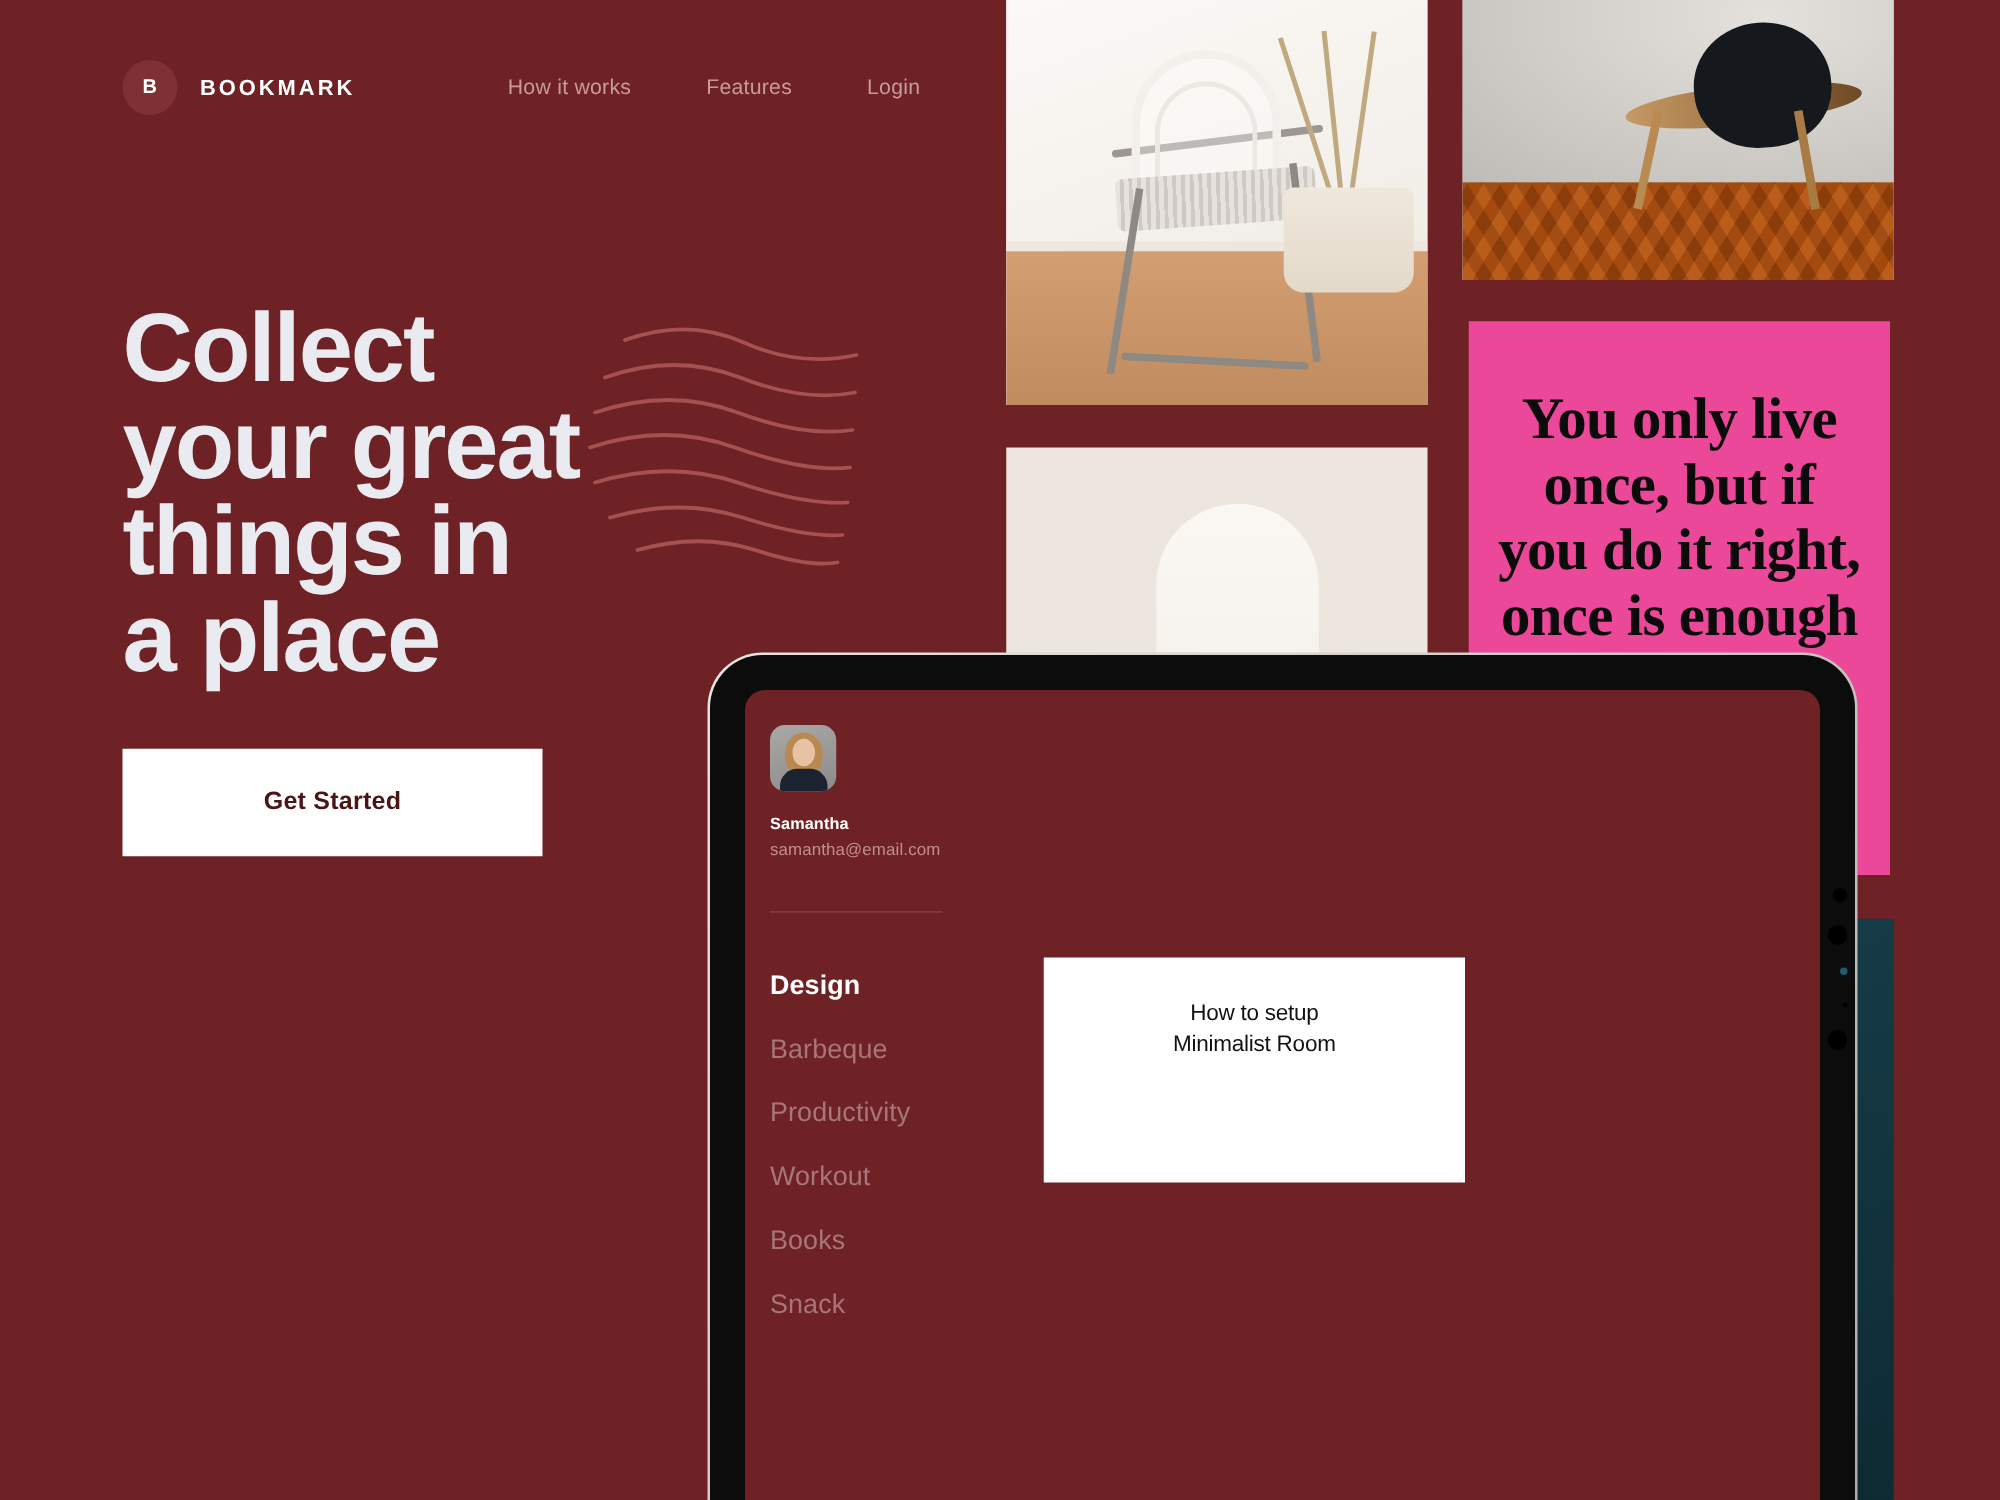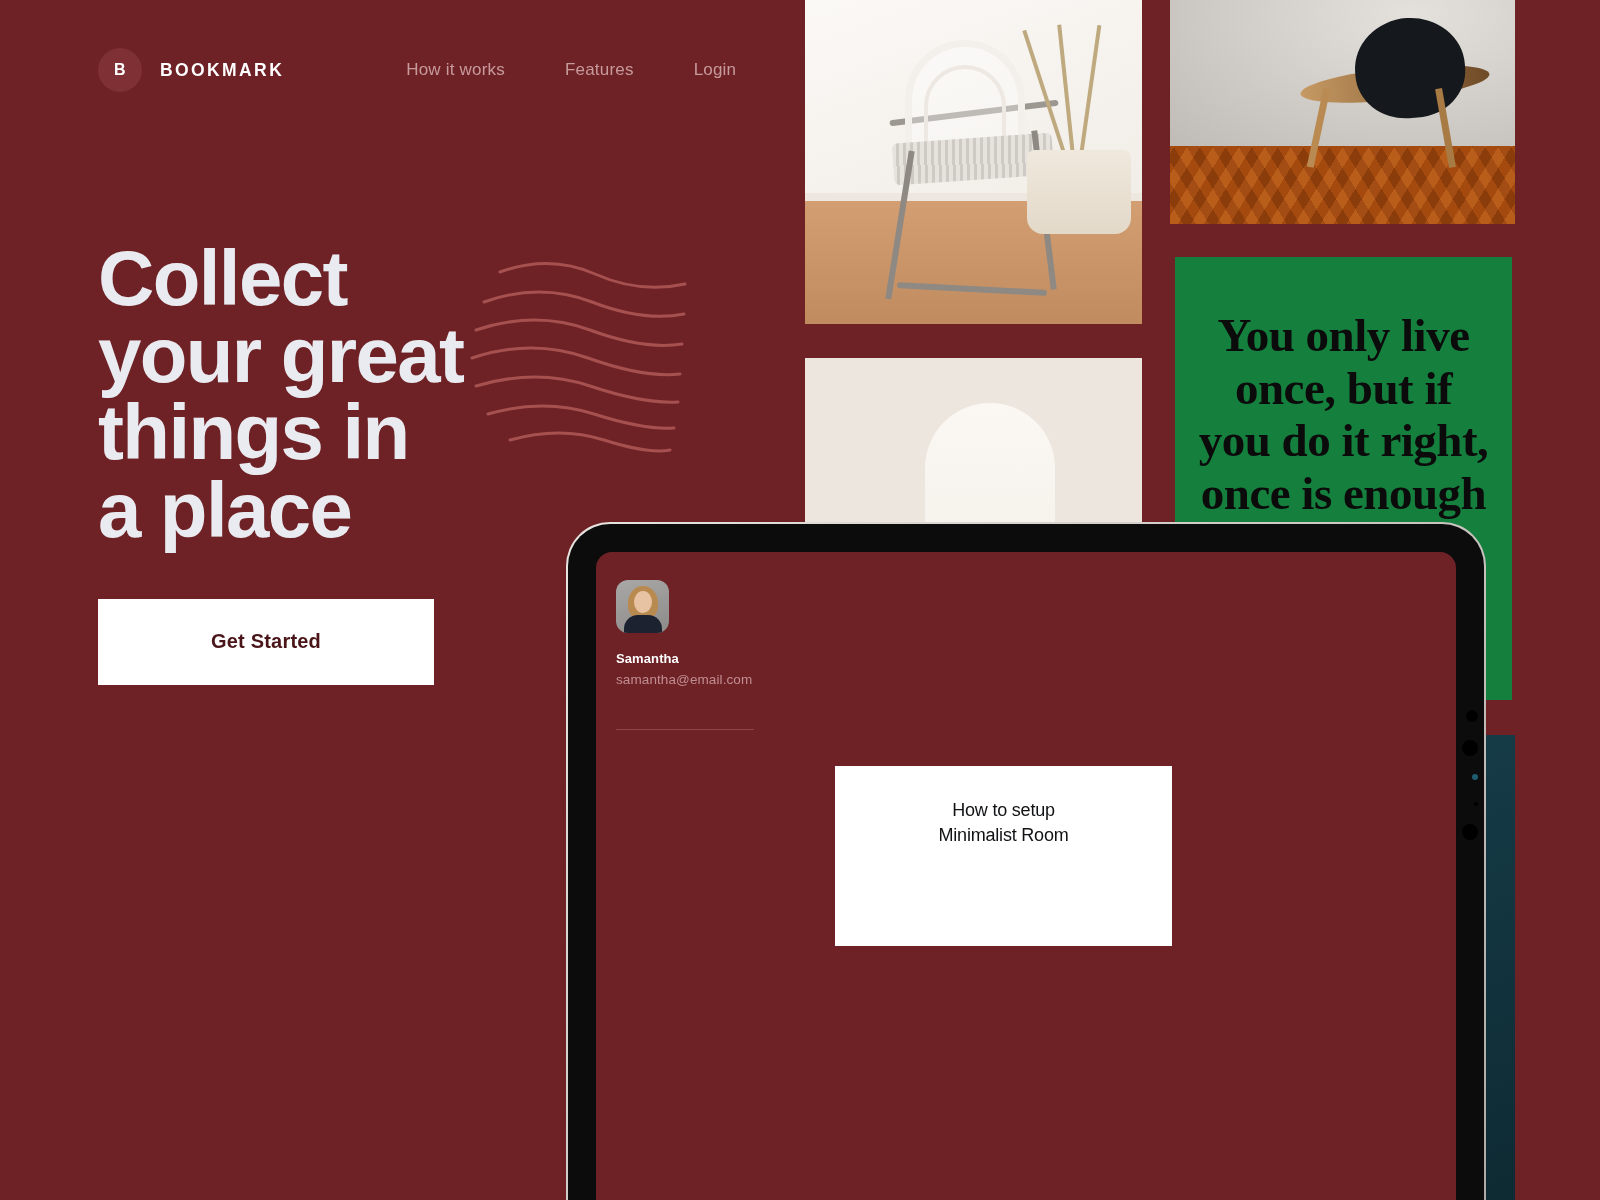"You only live once, but" .quote-card { background: #15803d -> #ec4899 }
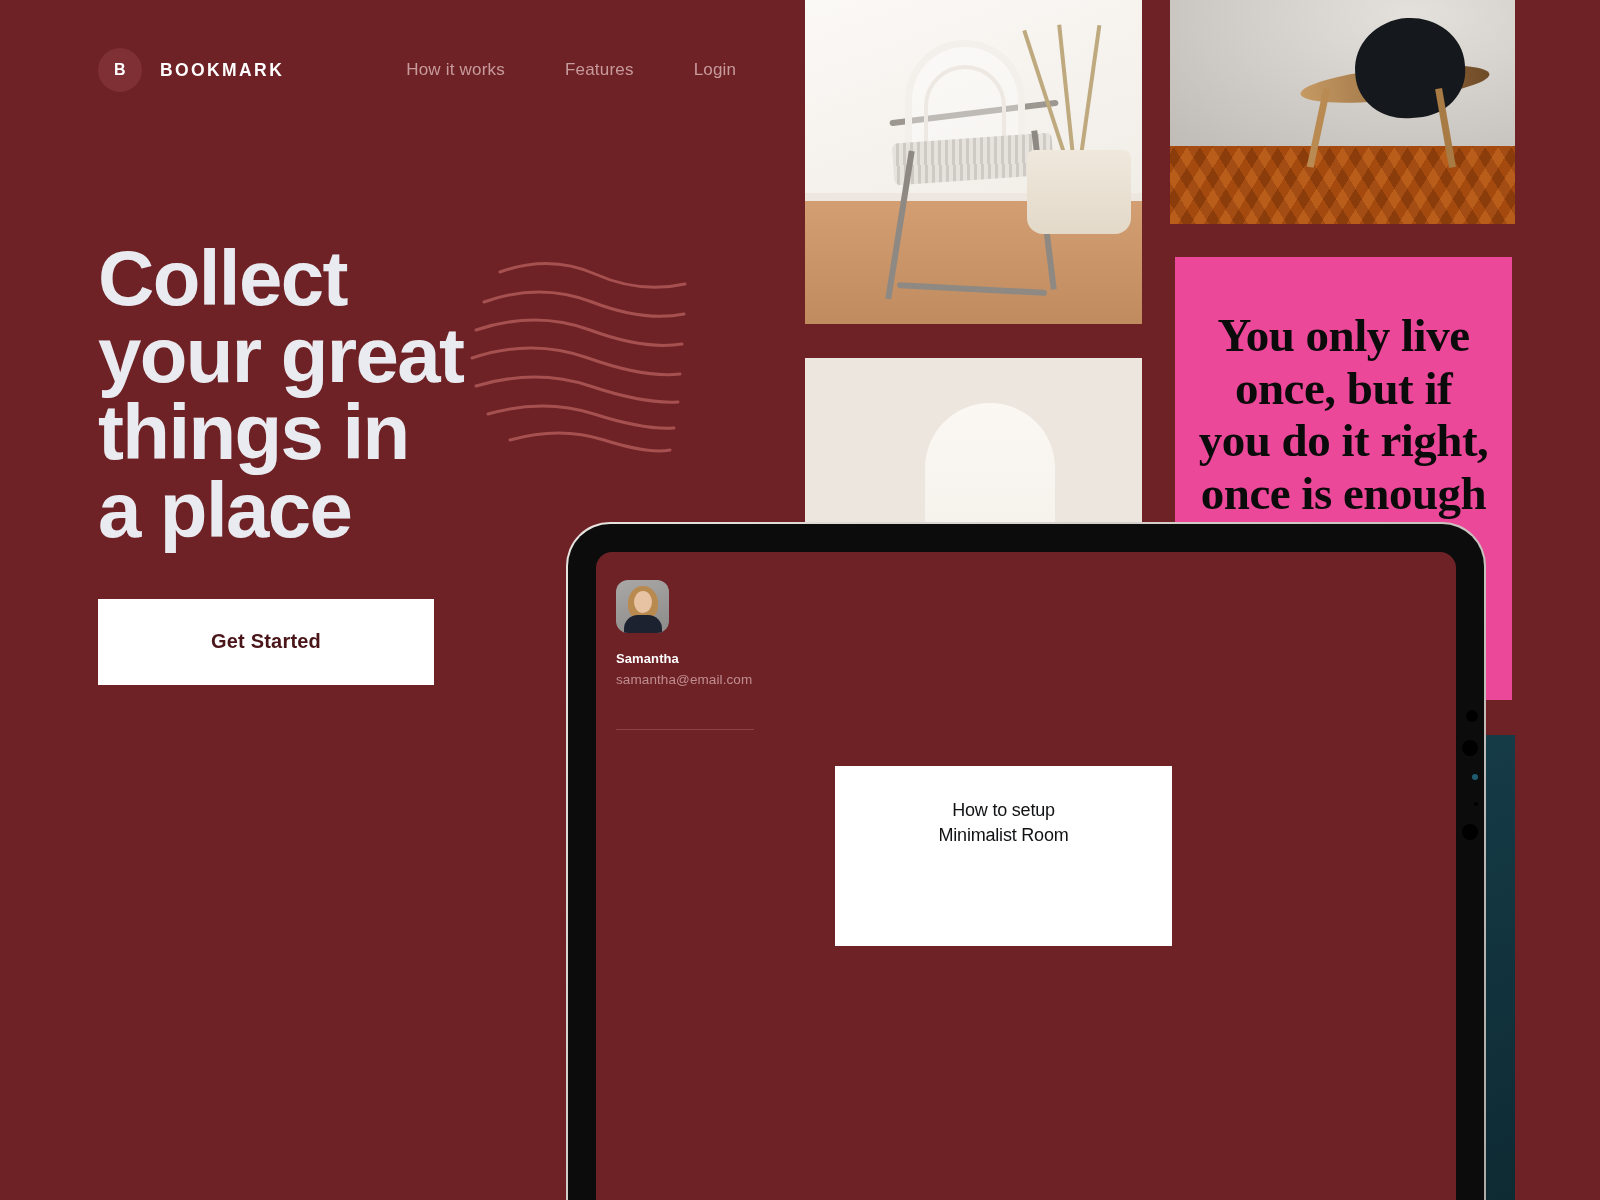"Design" div.menu { html: none -> <div> <div>Design</div> <div>Barbeque</div> <div>Productivity</div> <div>Workout</div> <div>Books</div> <div>Snack</div> </div> }
